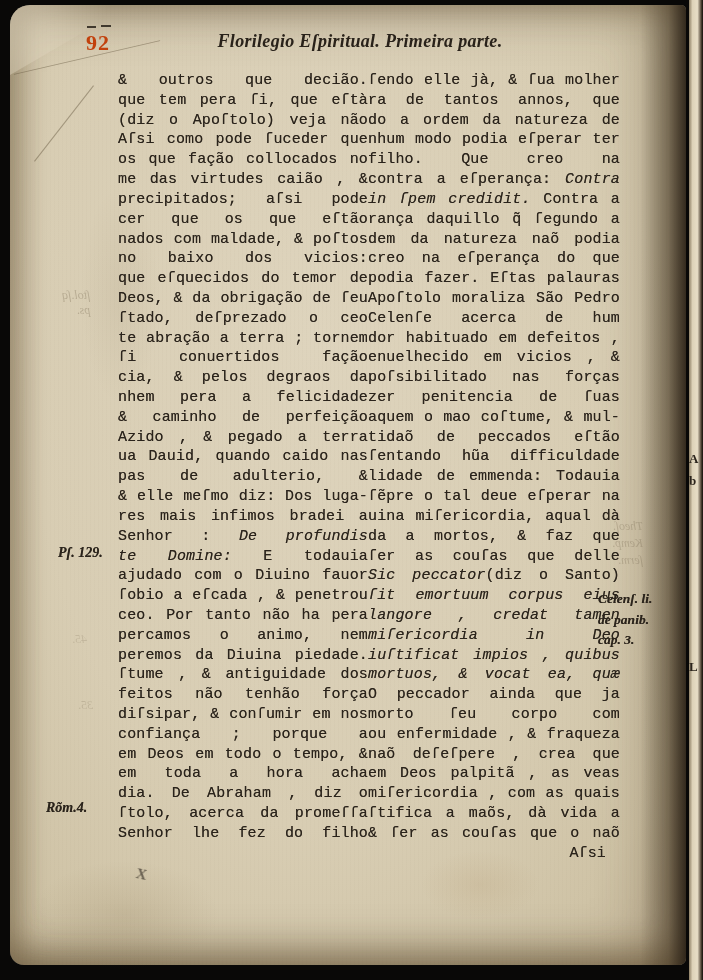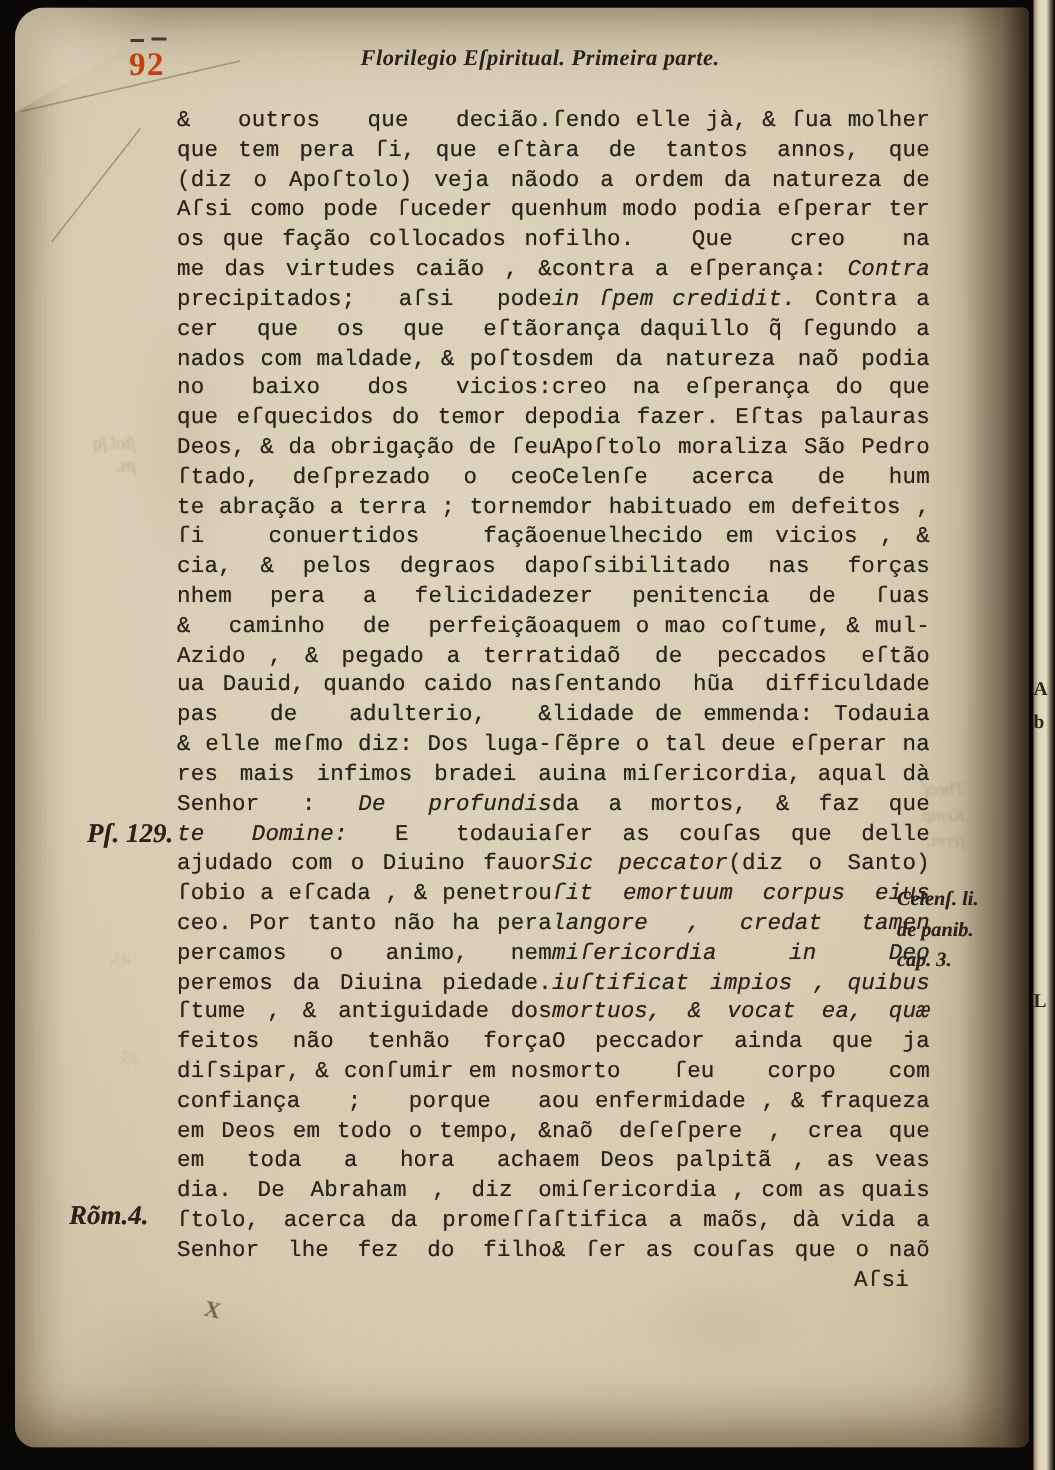"Florilegio Eſpiritual. Primeira parte." #running-title { font-size: 15px -> 18px }
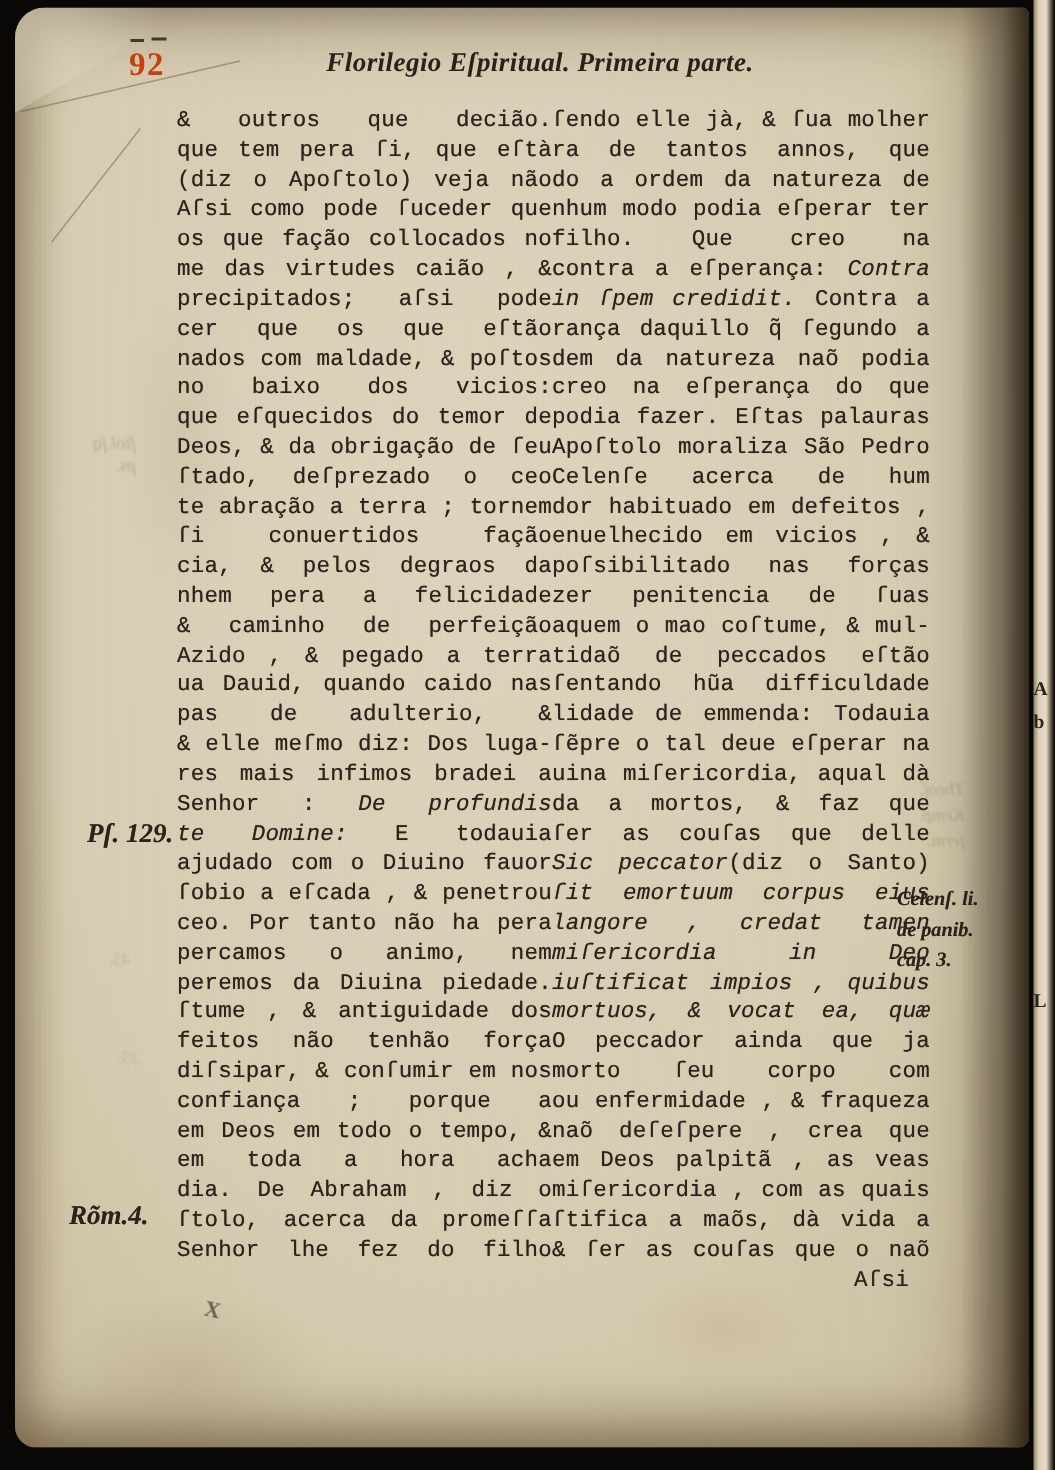"Pſ. 129." .mnote { font-size: 18px -> 14px }
